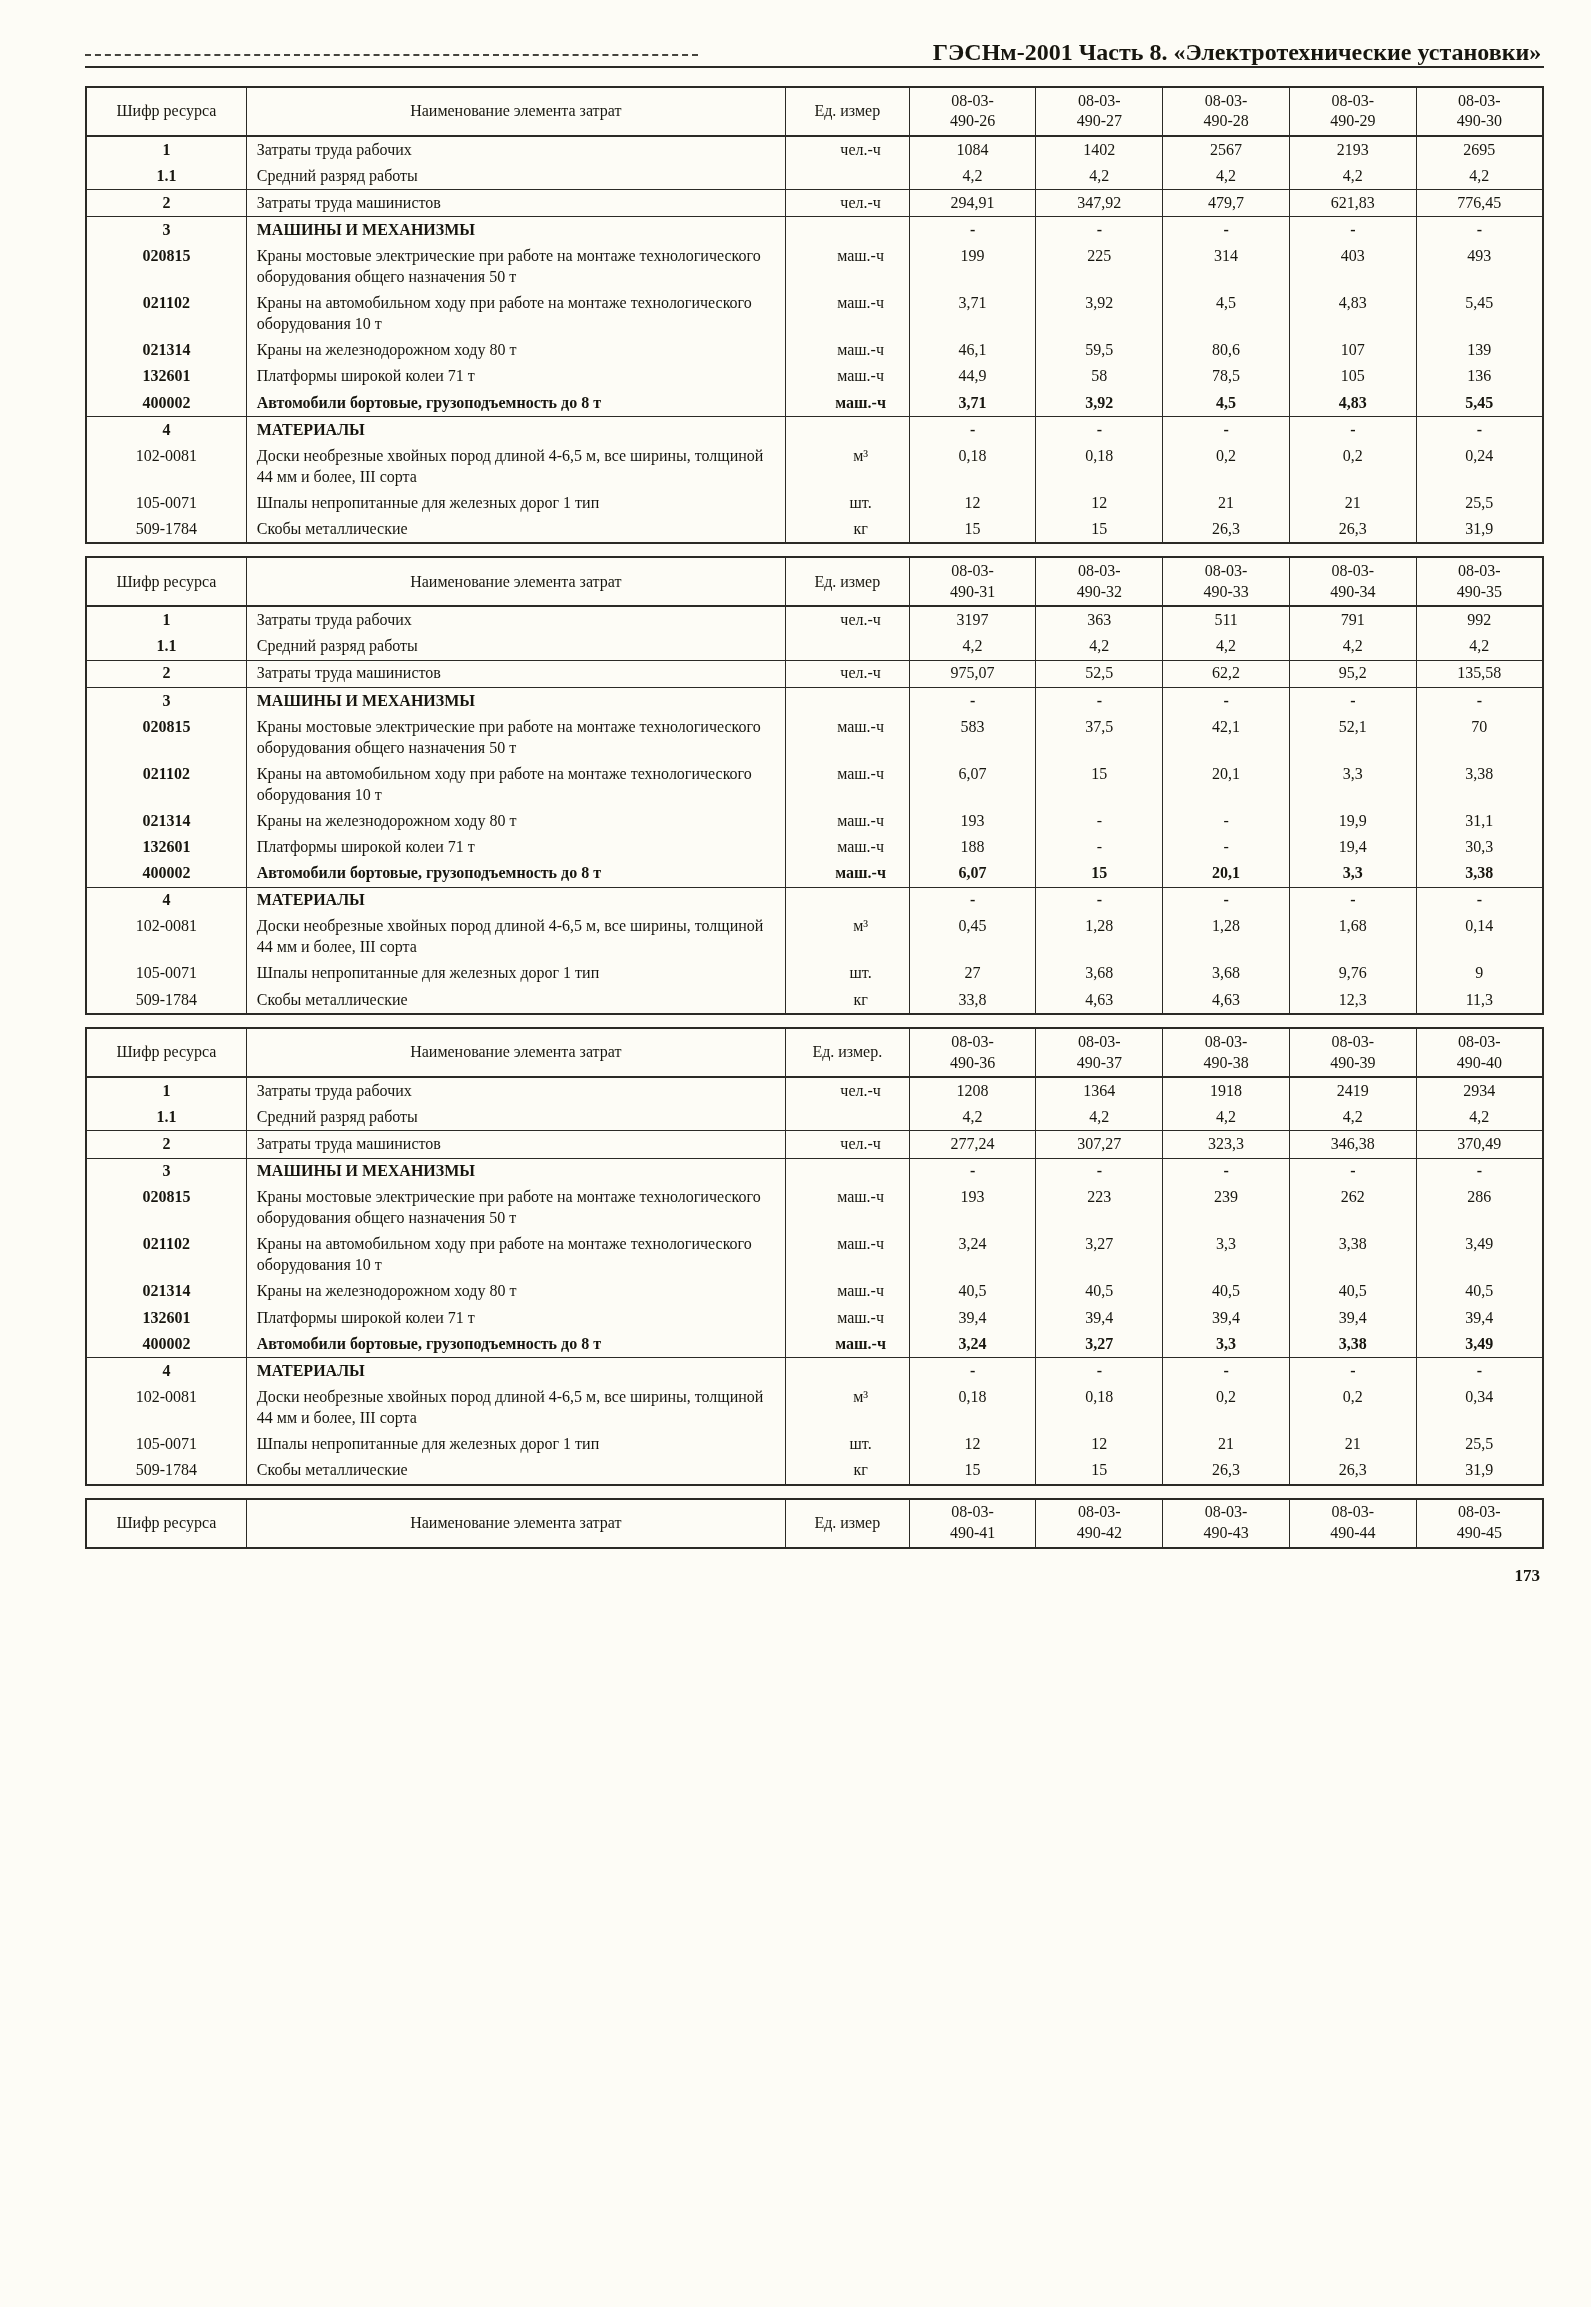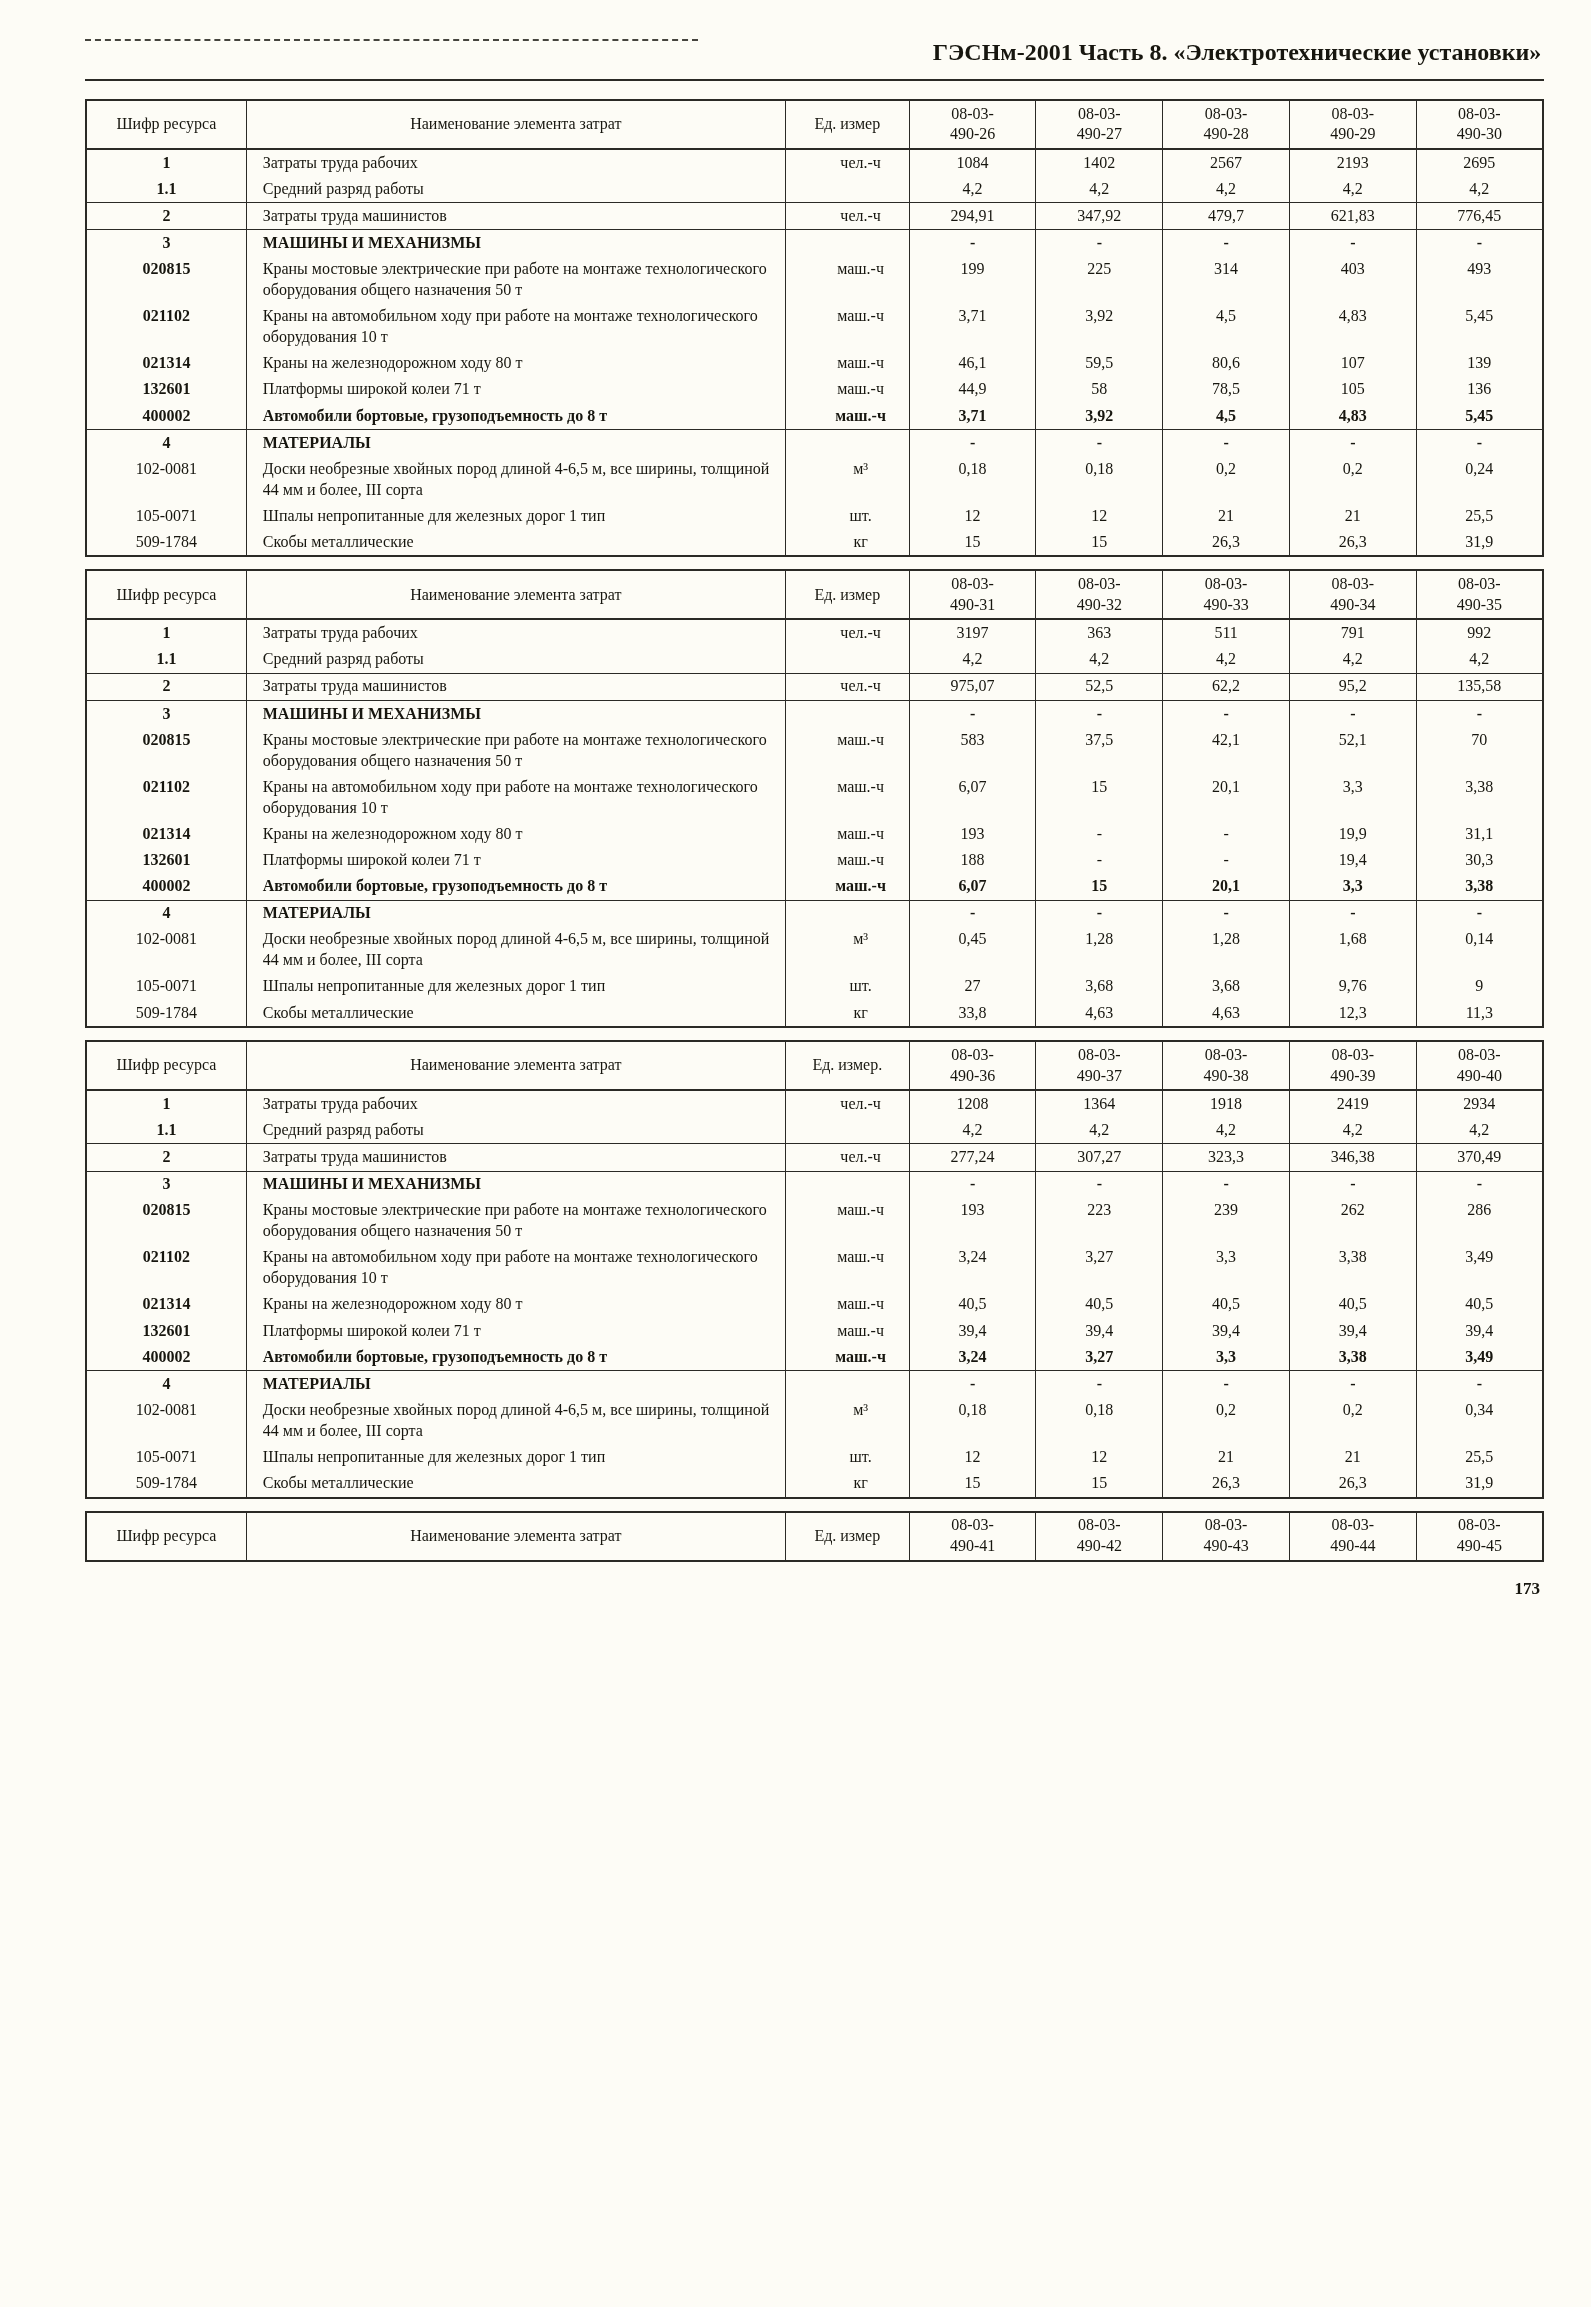"ГЭСНм-2001 Часть 8. «Электротехнические" .page-header { align-items: none -> flex-end; padding-bottom: 14px -> 1px }
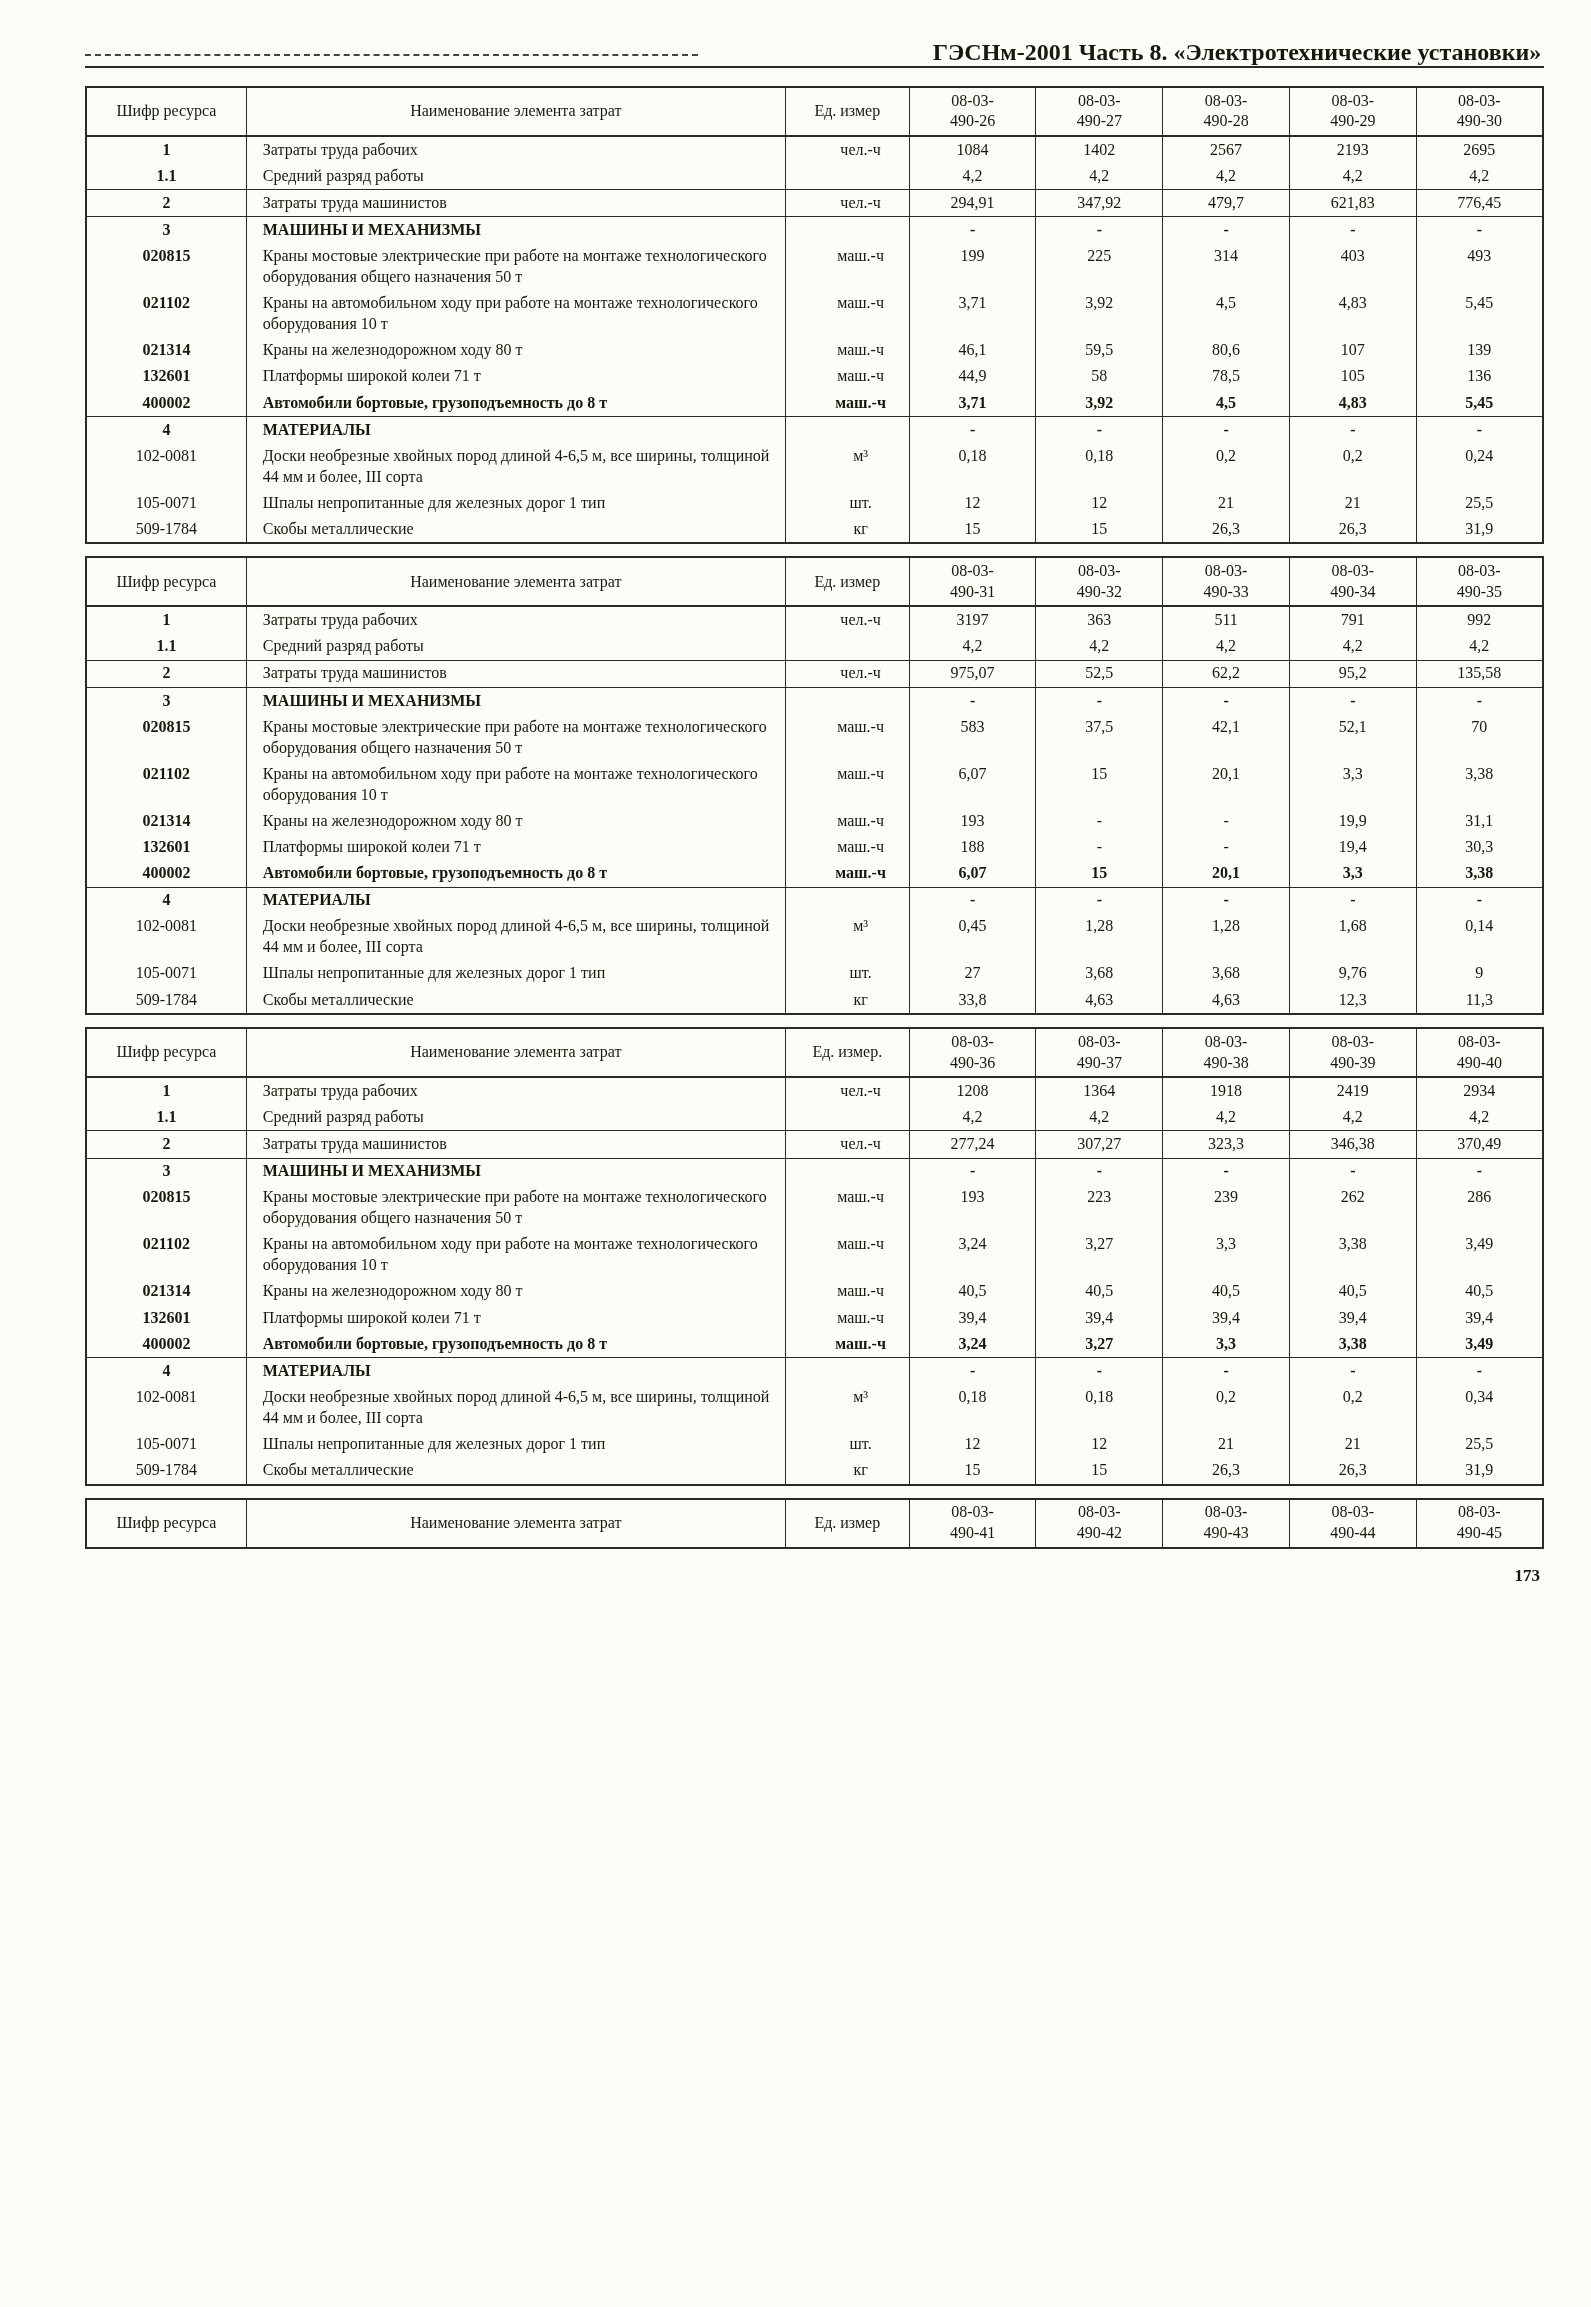"Затраты труда рабочих" .res-table td.nc { padding-left: 16px -> 10px }
